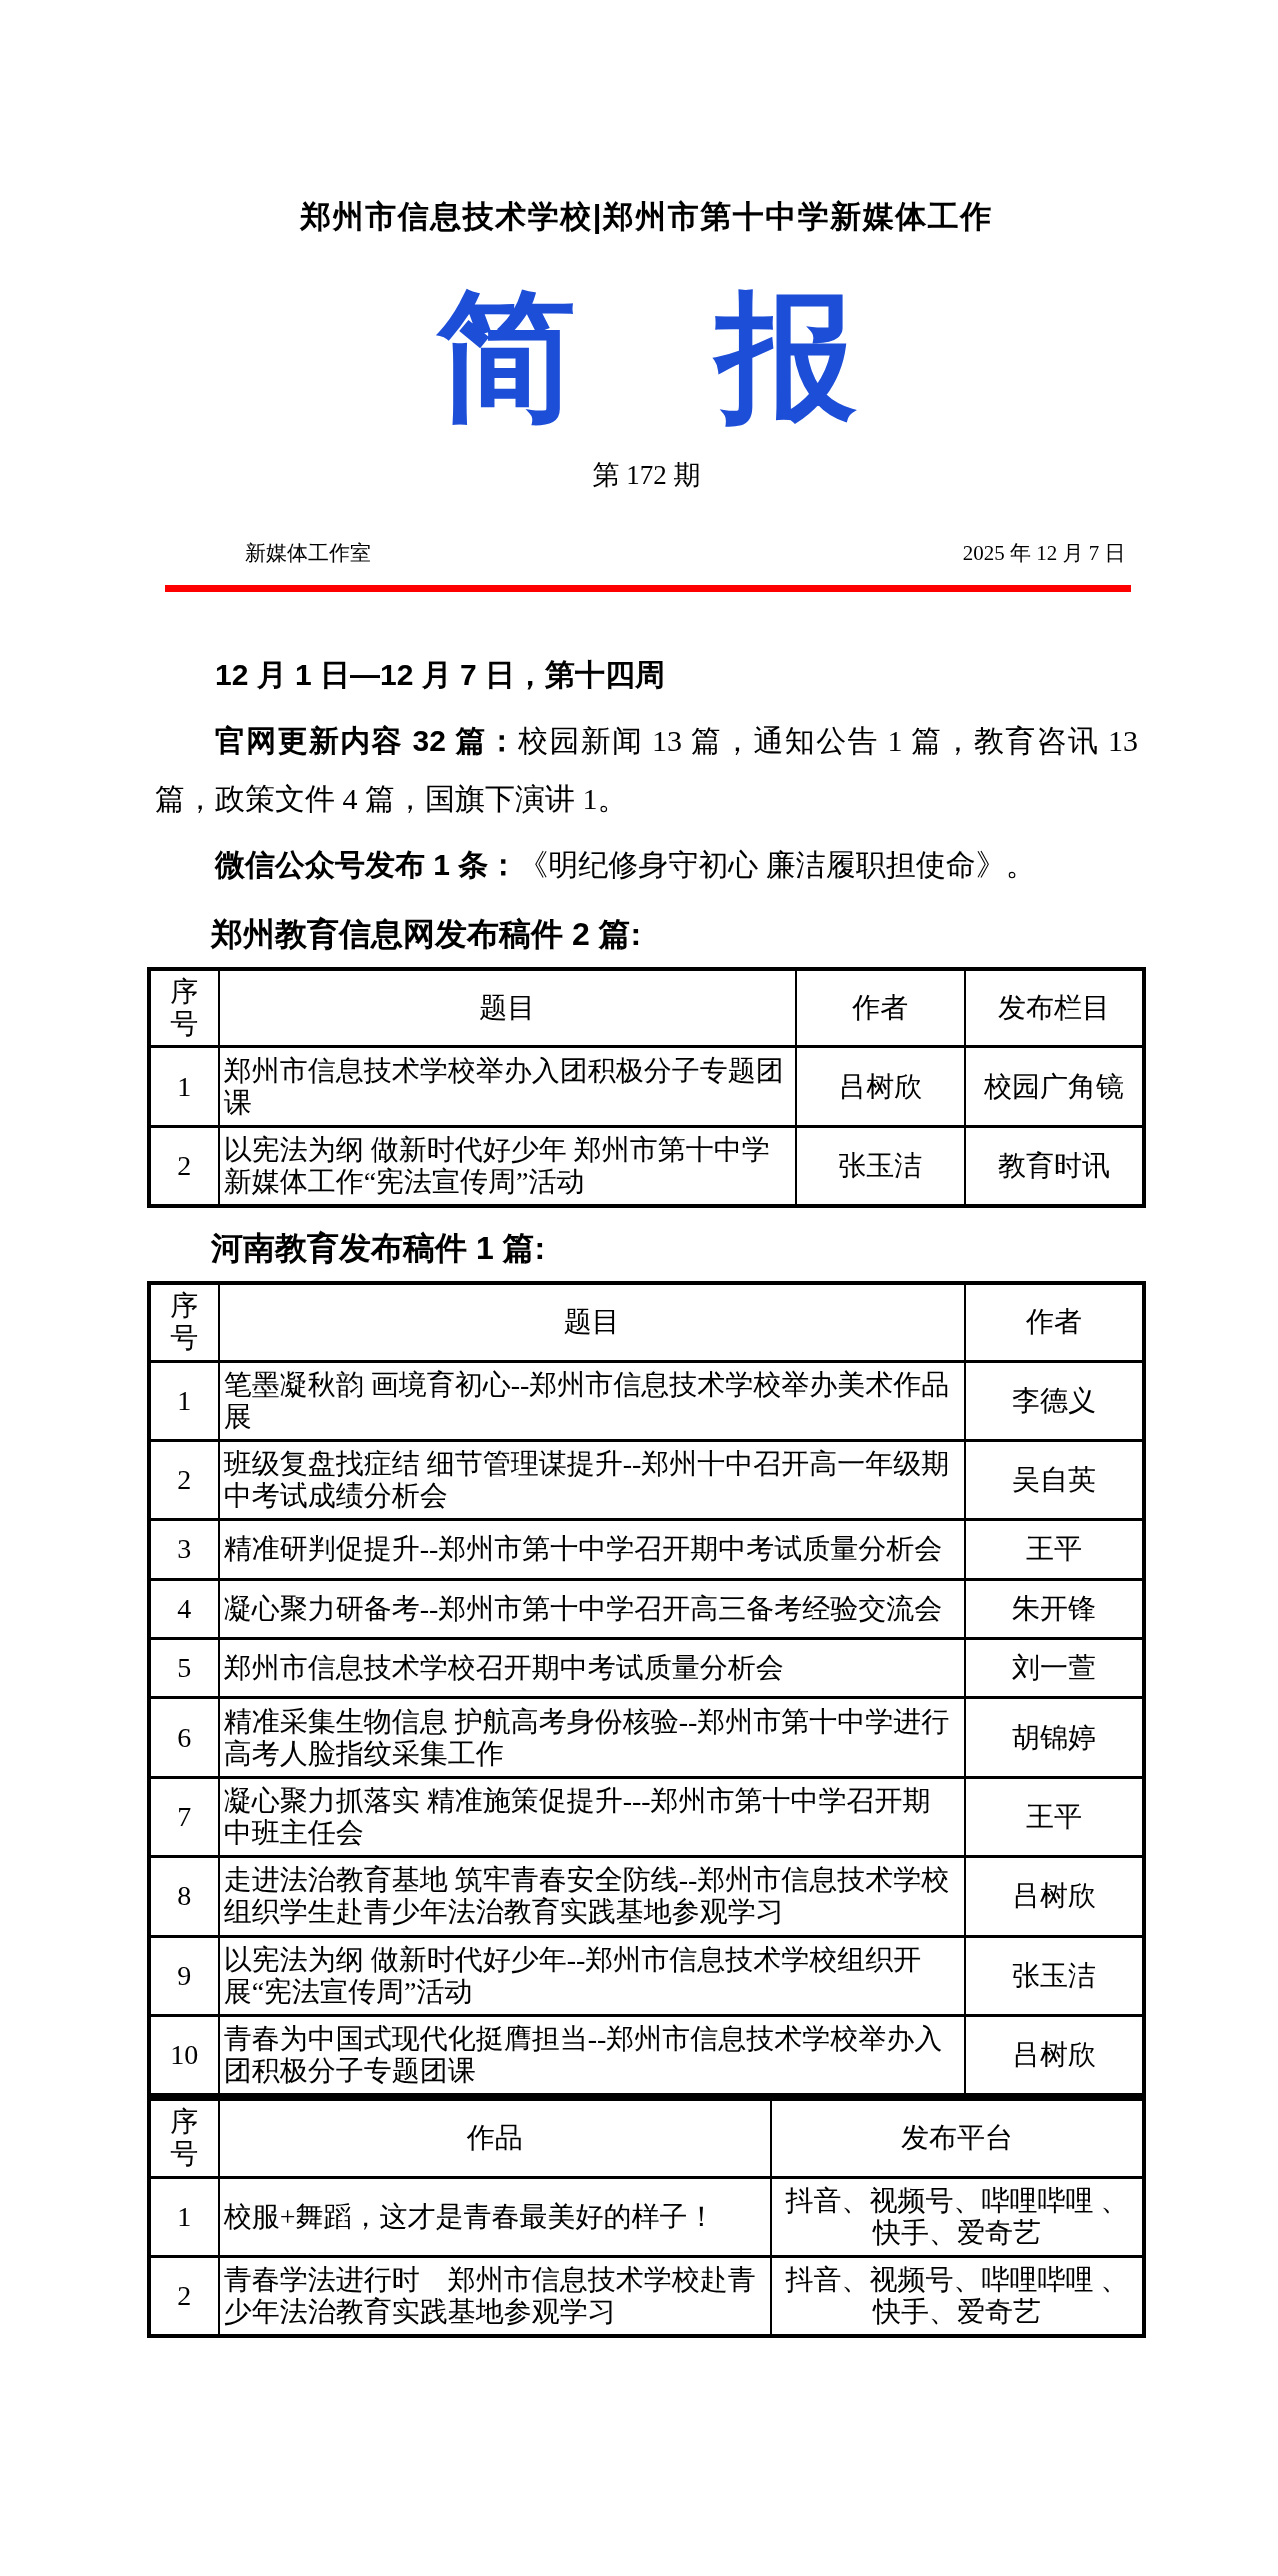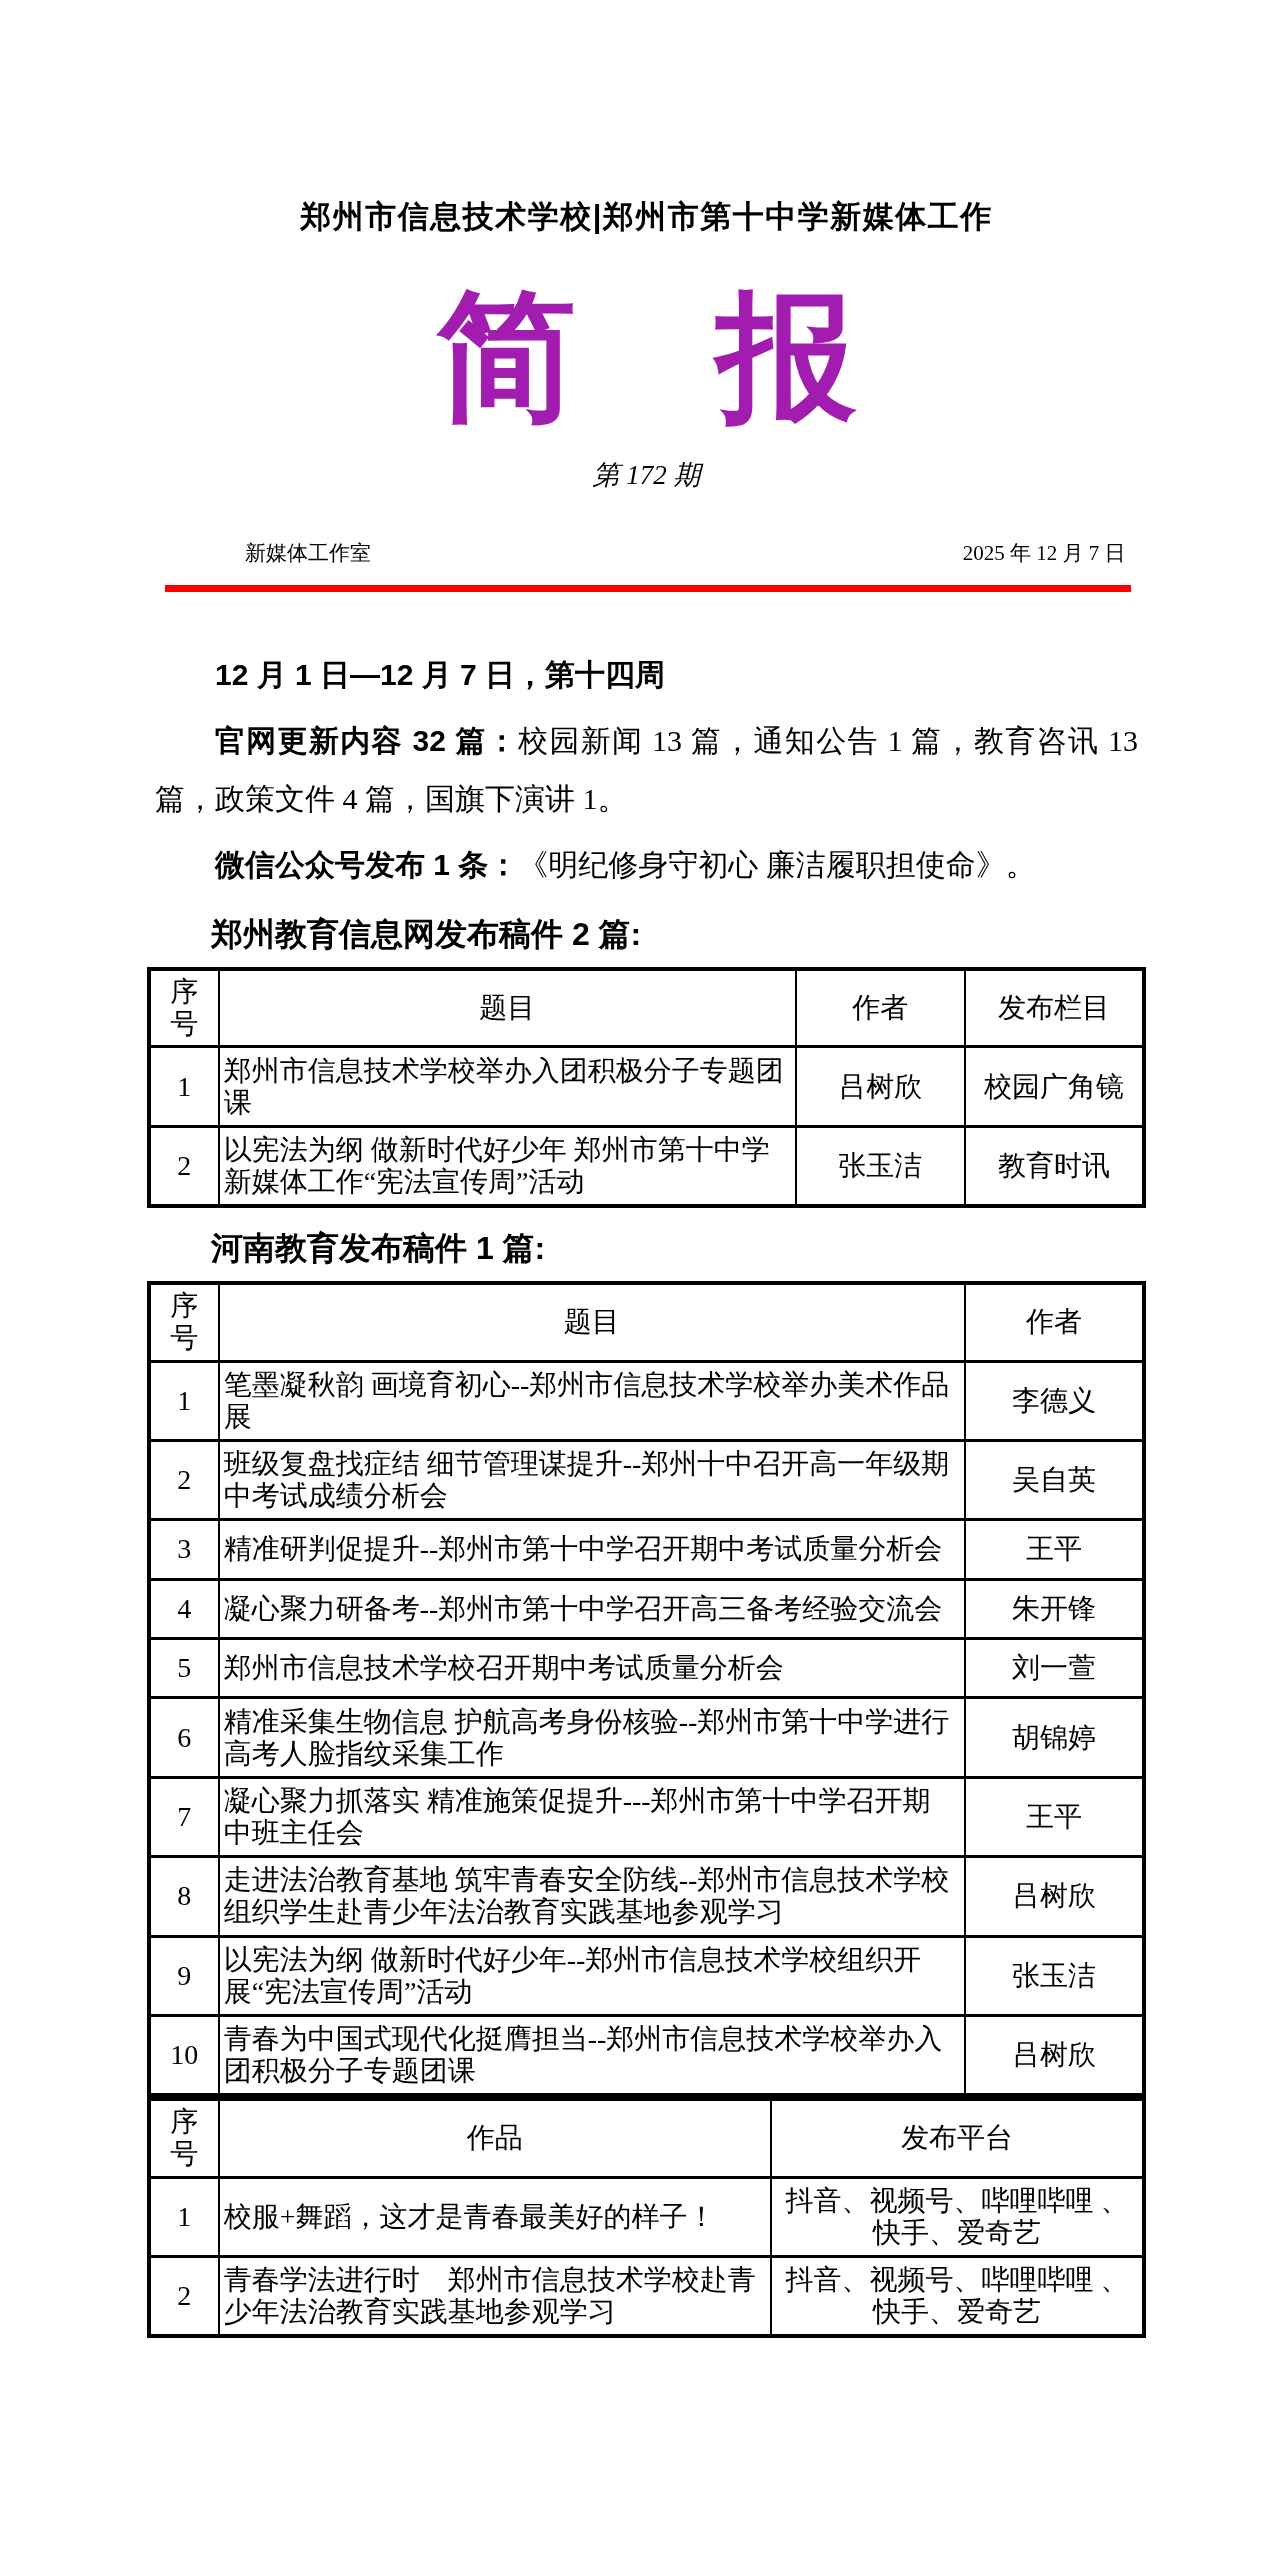"简 报" .report-title { color: #a21caf -> #1d4ed8 }
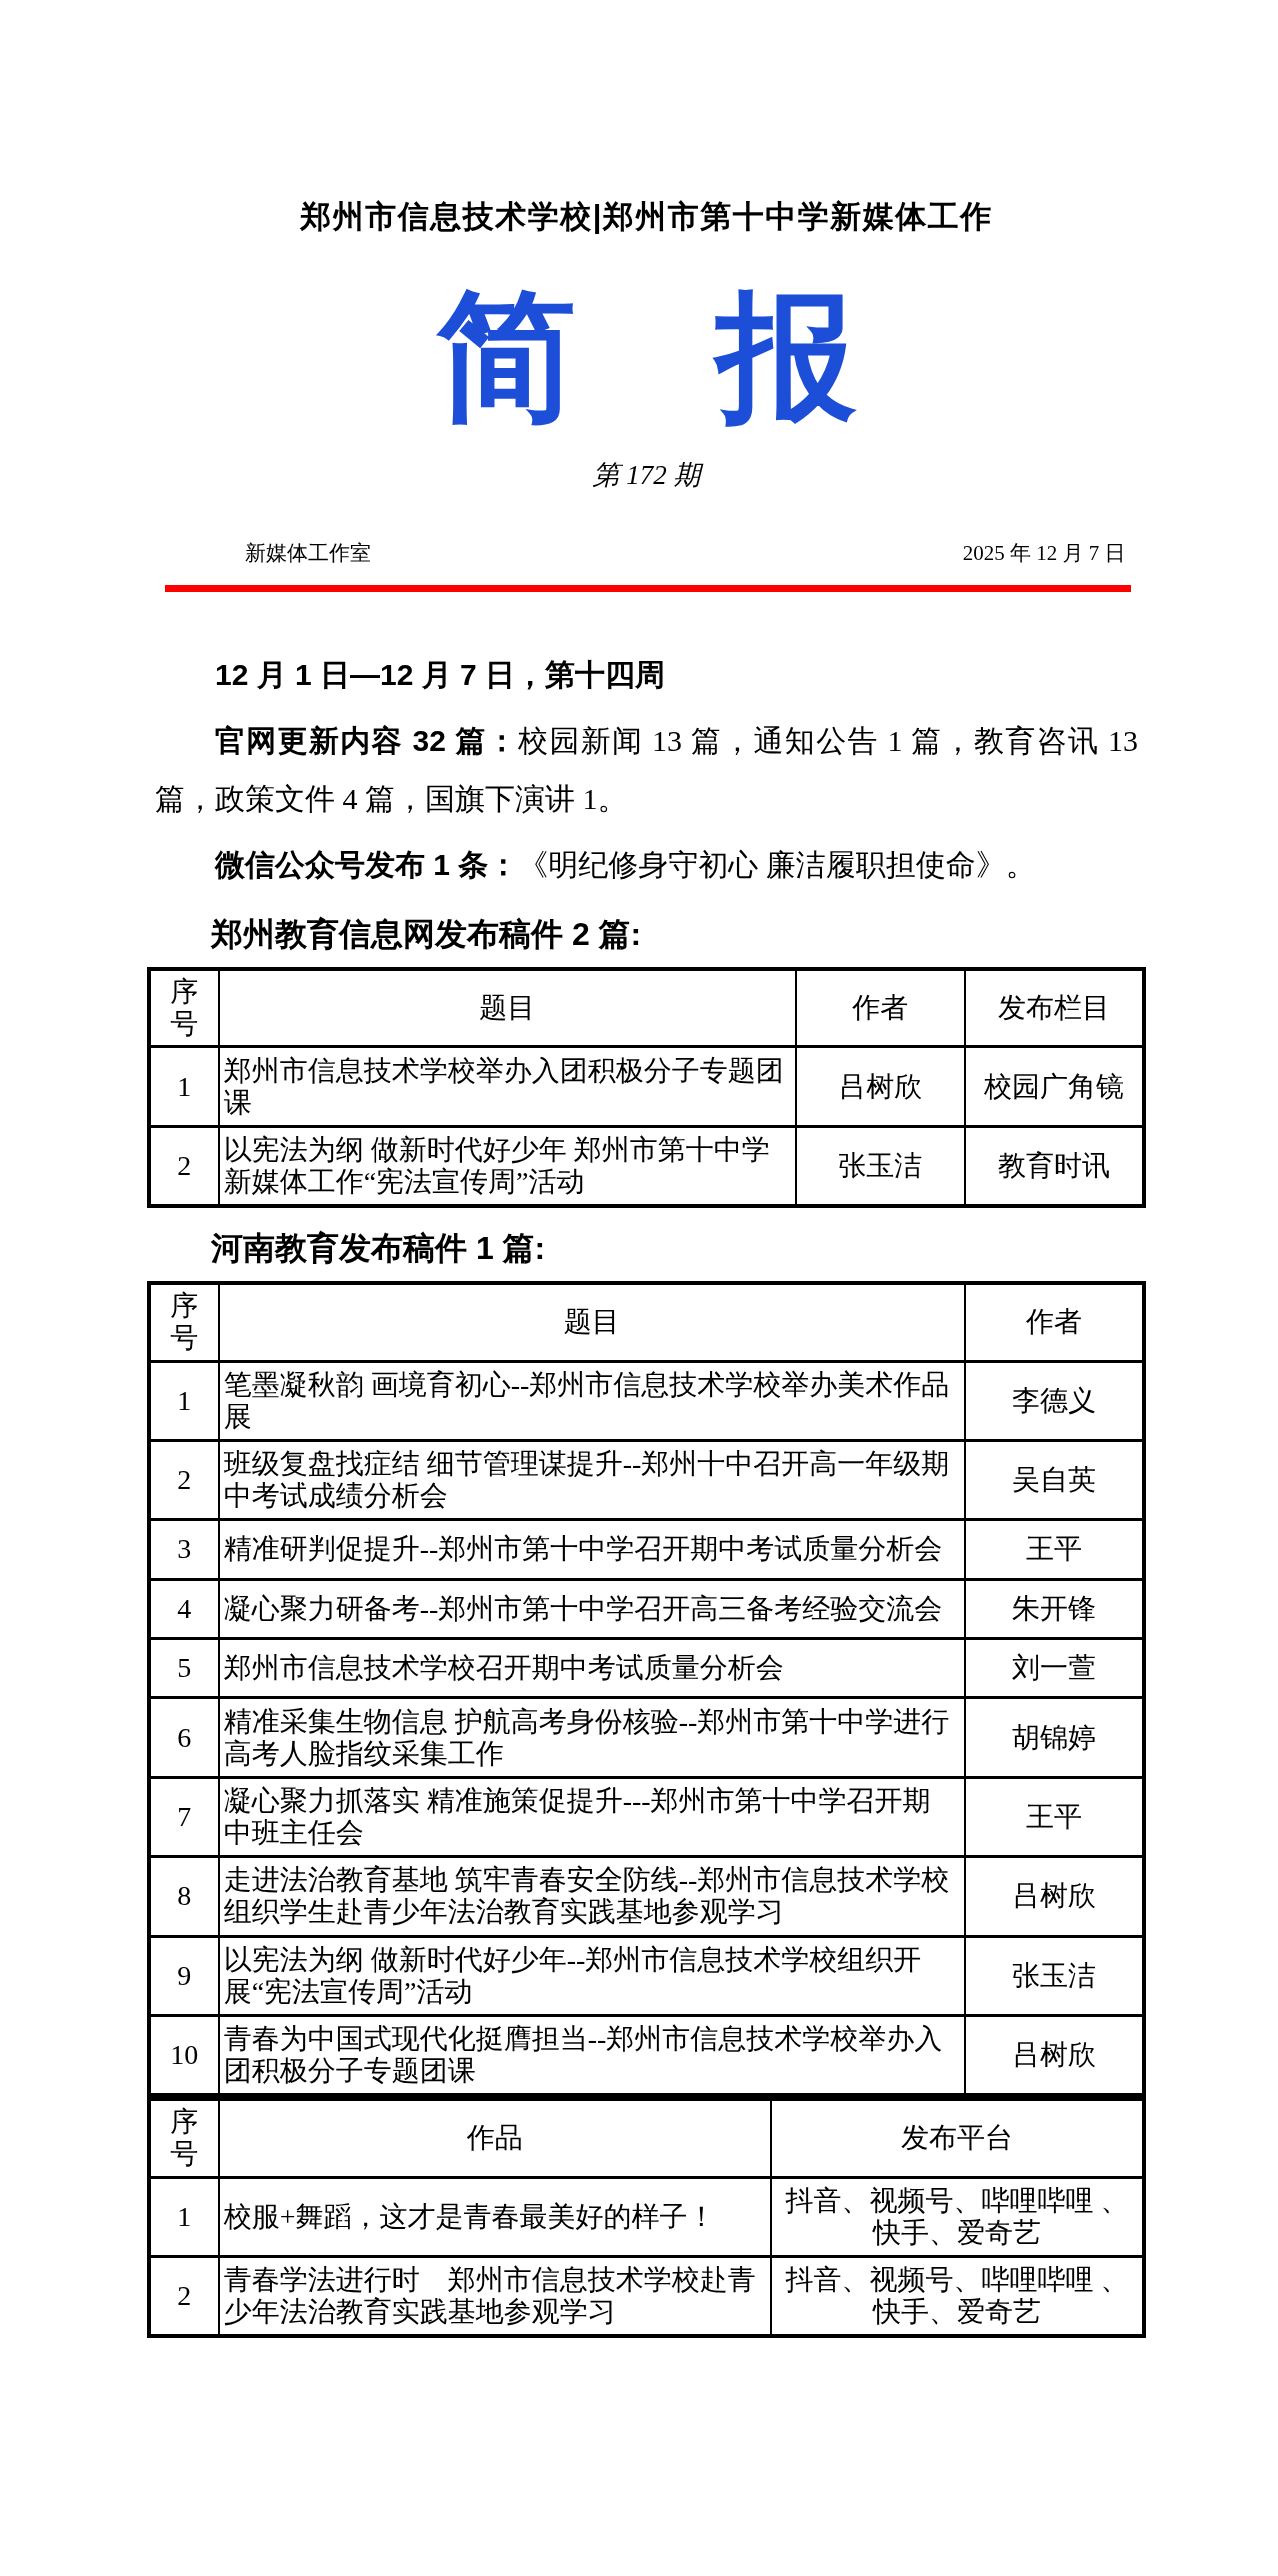"第 172 期" .issue { font-style: italic -> none }
